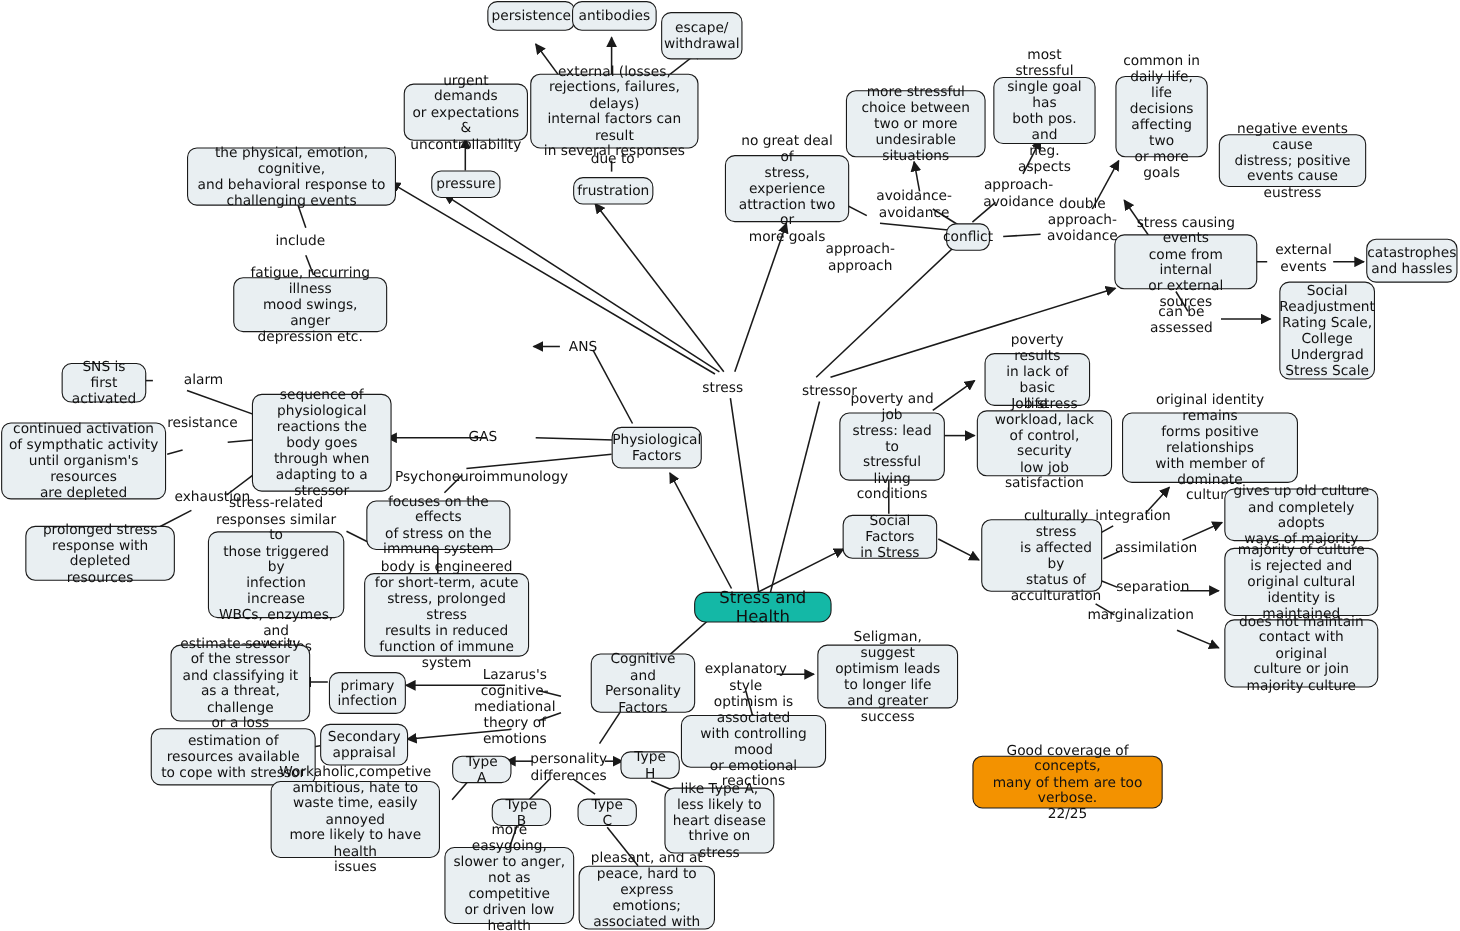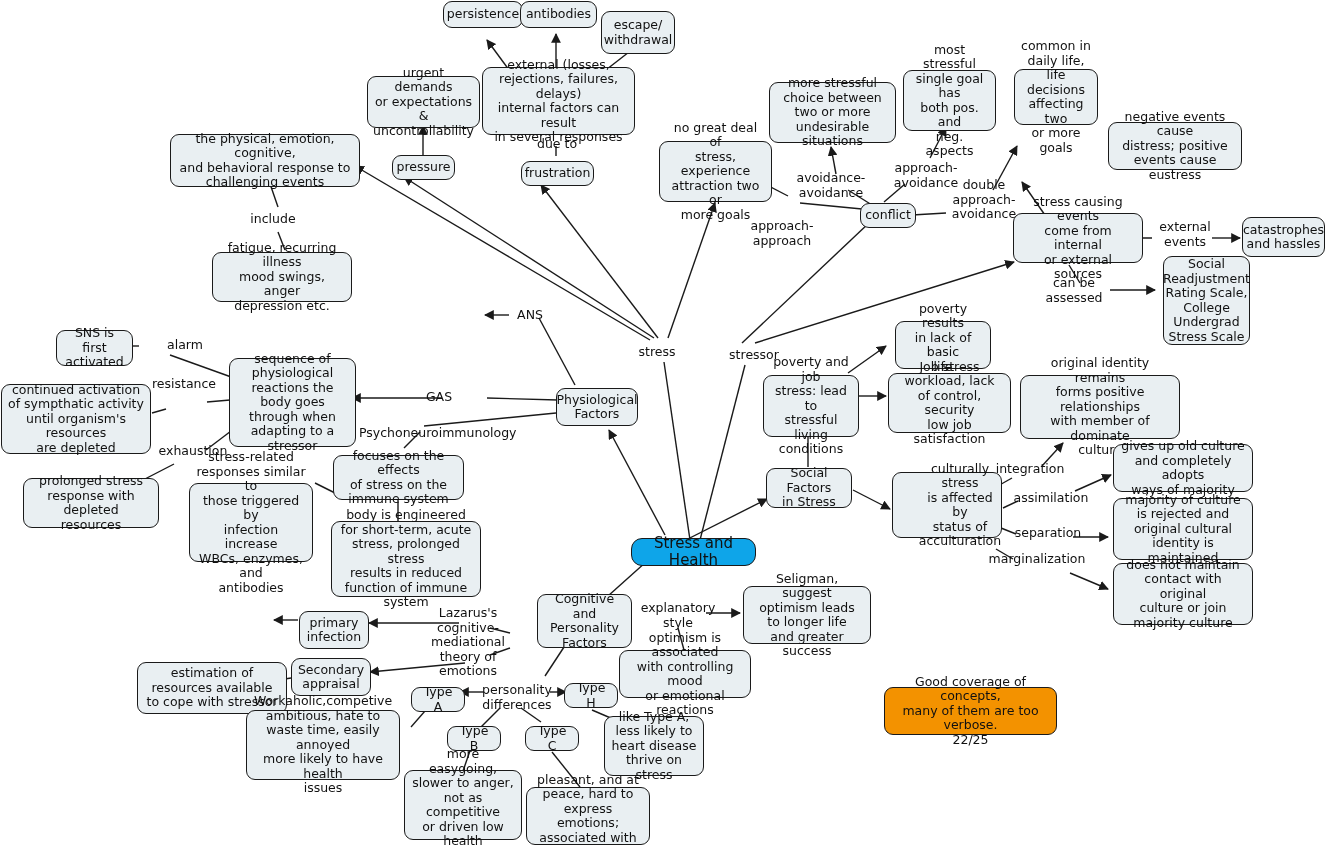"common in" div.node { height: 56px -> 74px }
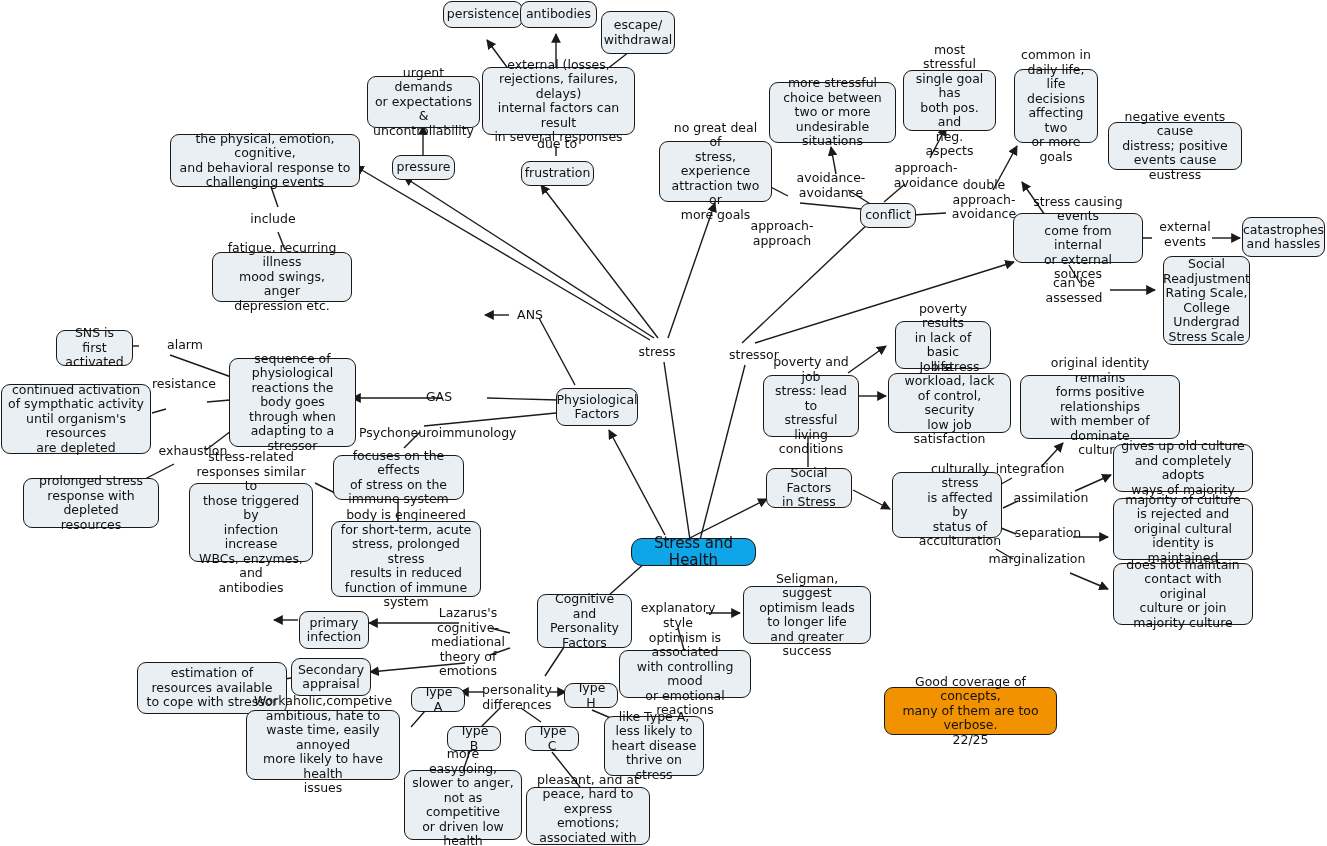"conflict" div.node { width: 56px -> 40px }
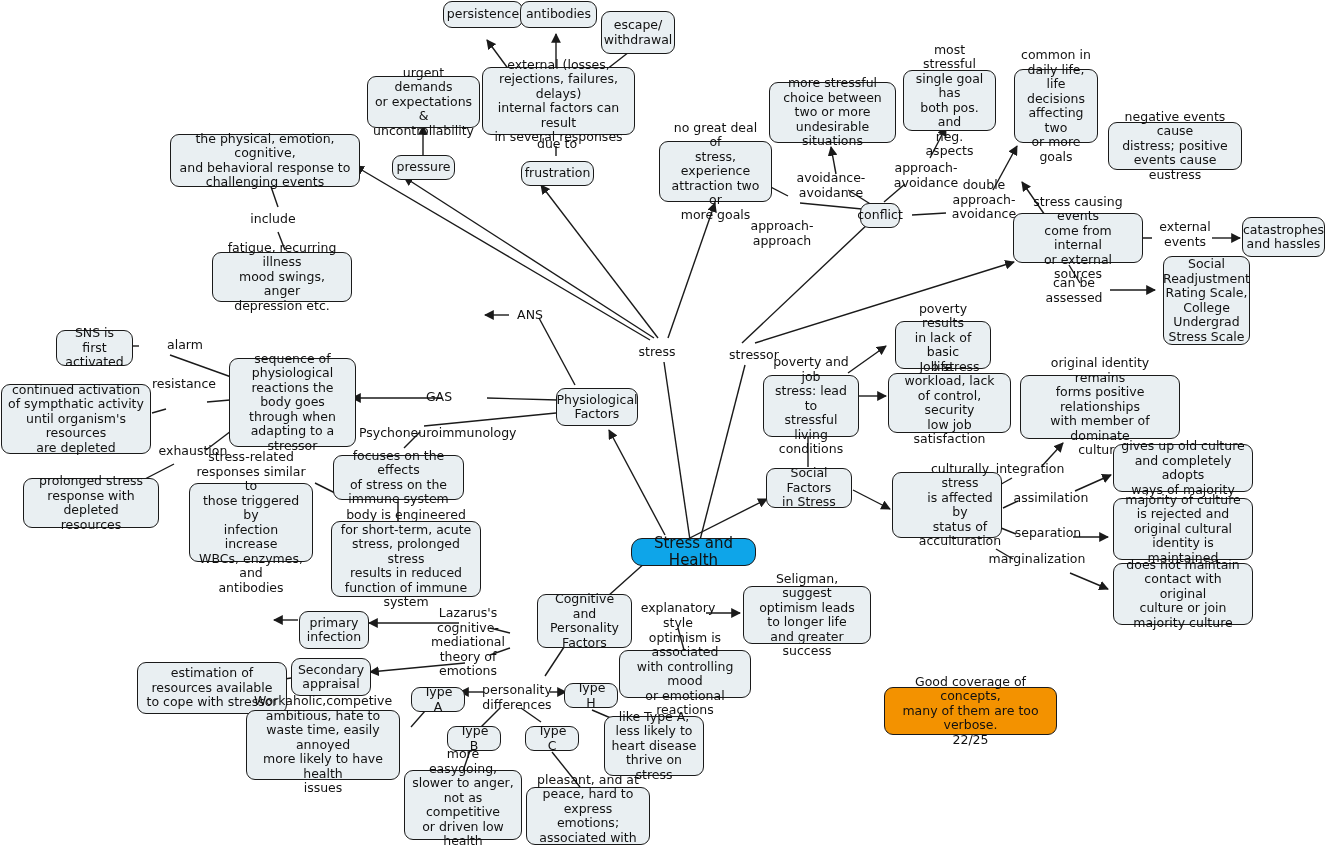"Stress and Health" .node.central { background: #0ea5e9 -> #14b8a6 }
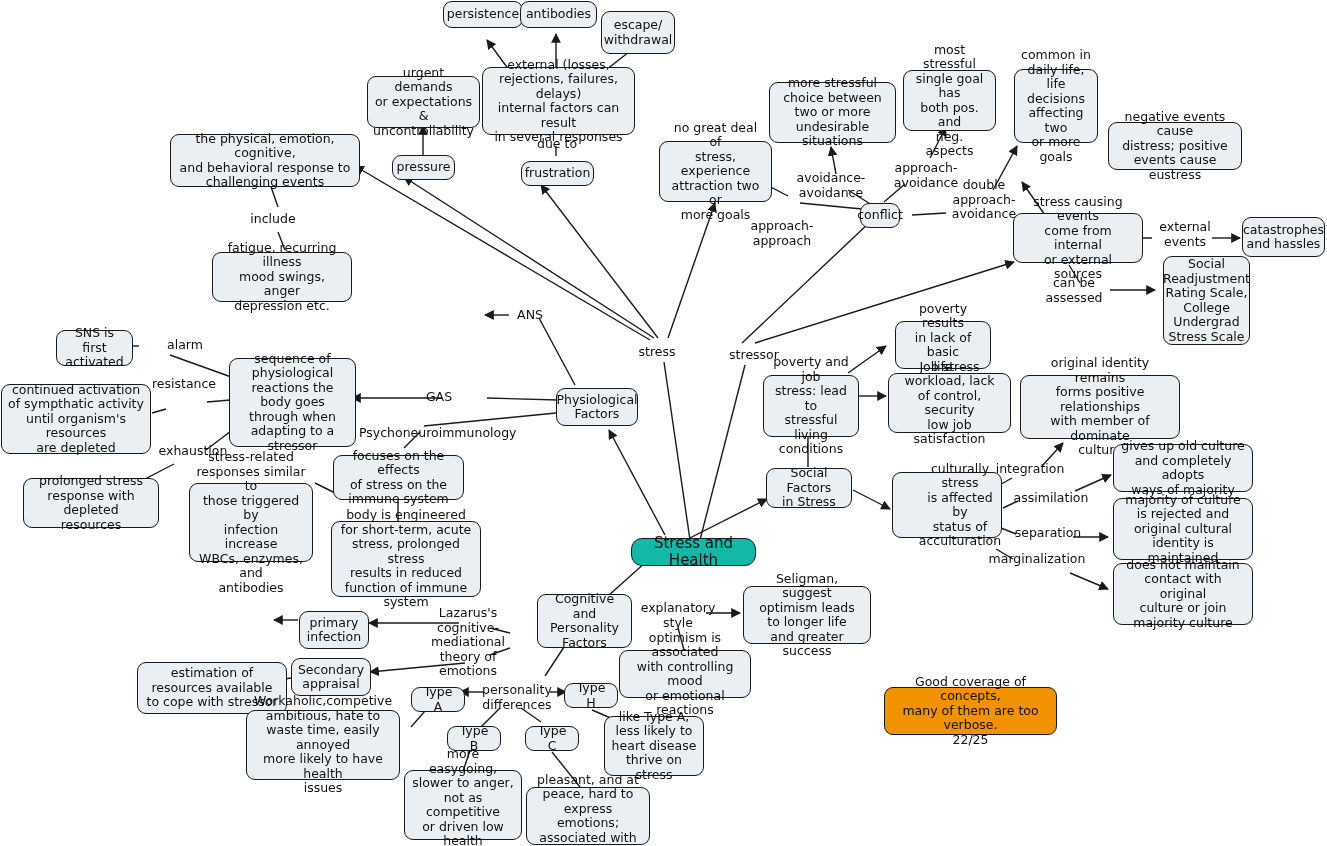"estimate severity" div.node { html: none -> <div>estimate severity of the stressor and classifying it as a threat, challenge or a loss</div> }
